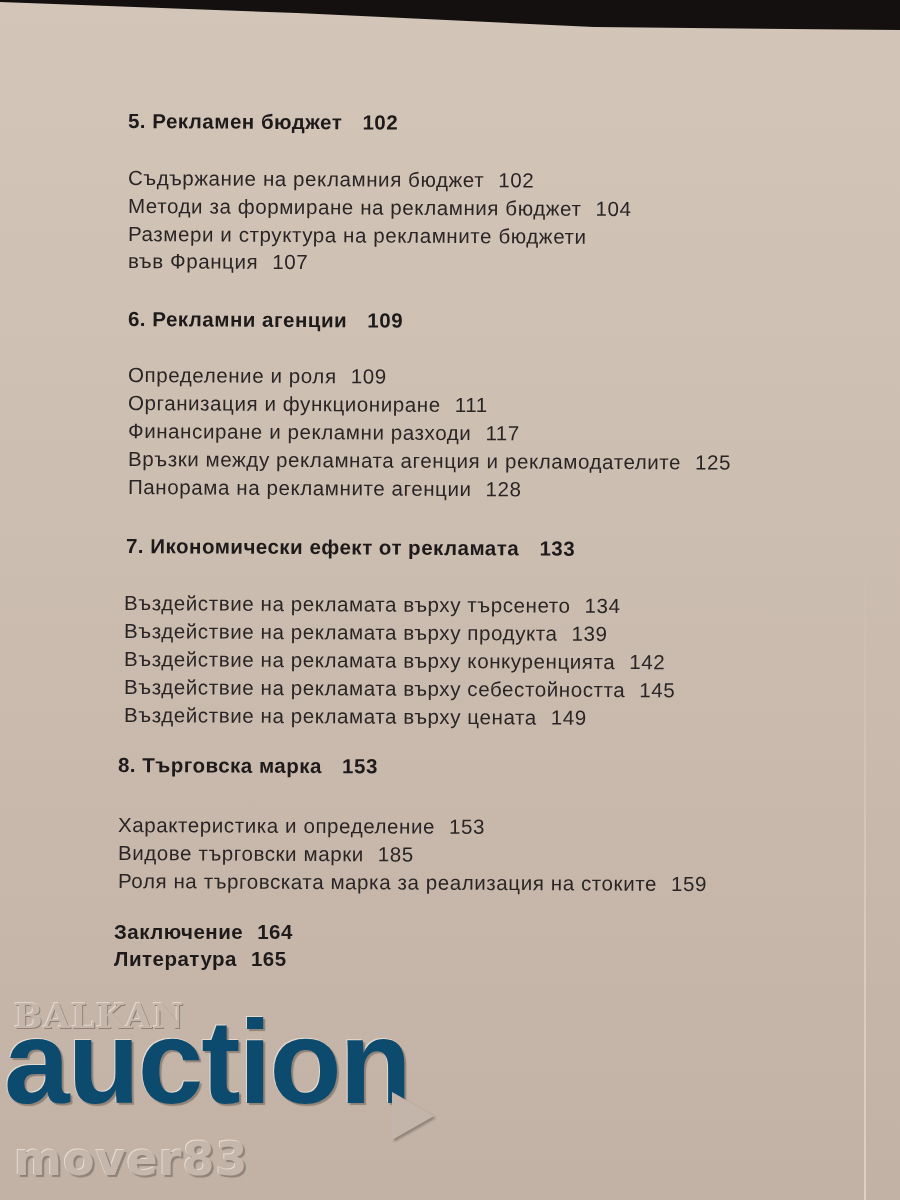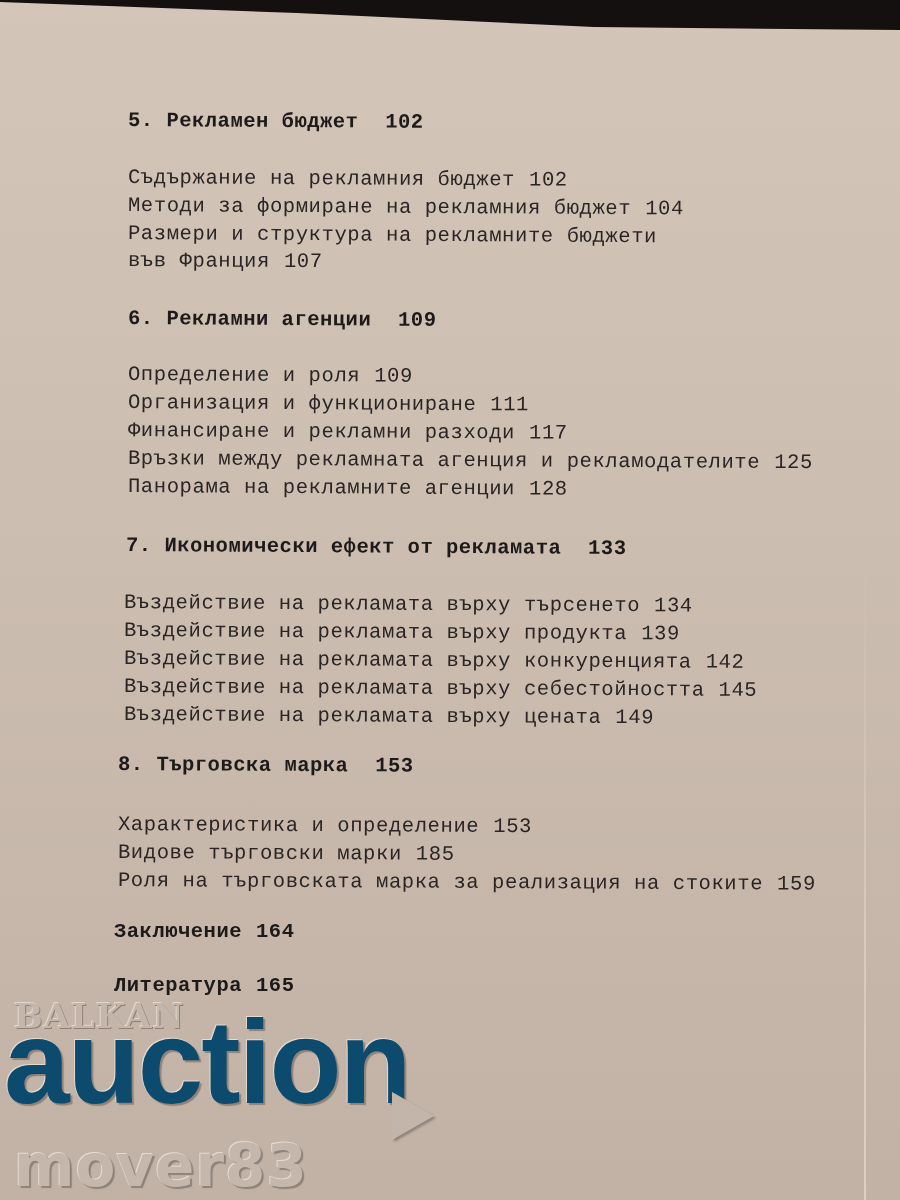"5. Рекламен бюджет 102" .toc { font-family: Liberation Mono, monospace -> none }
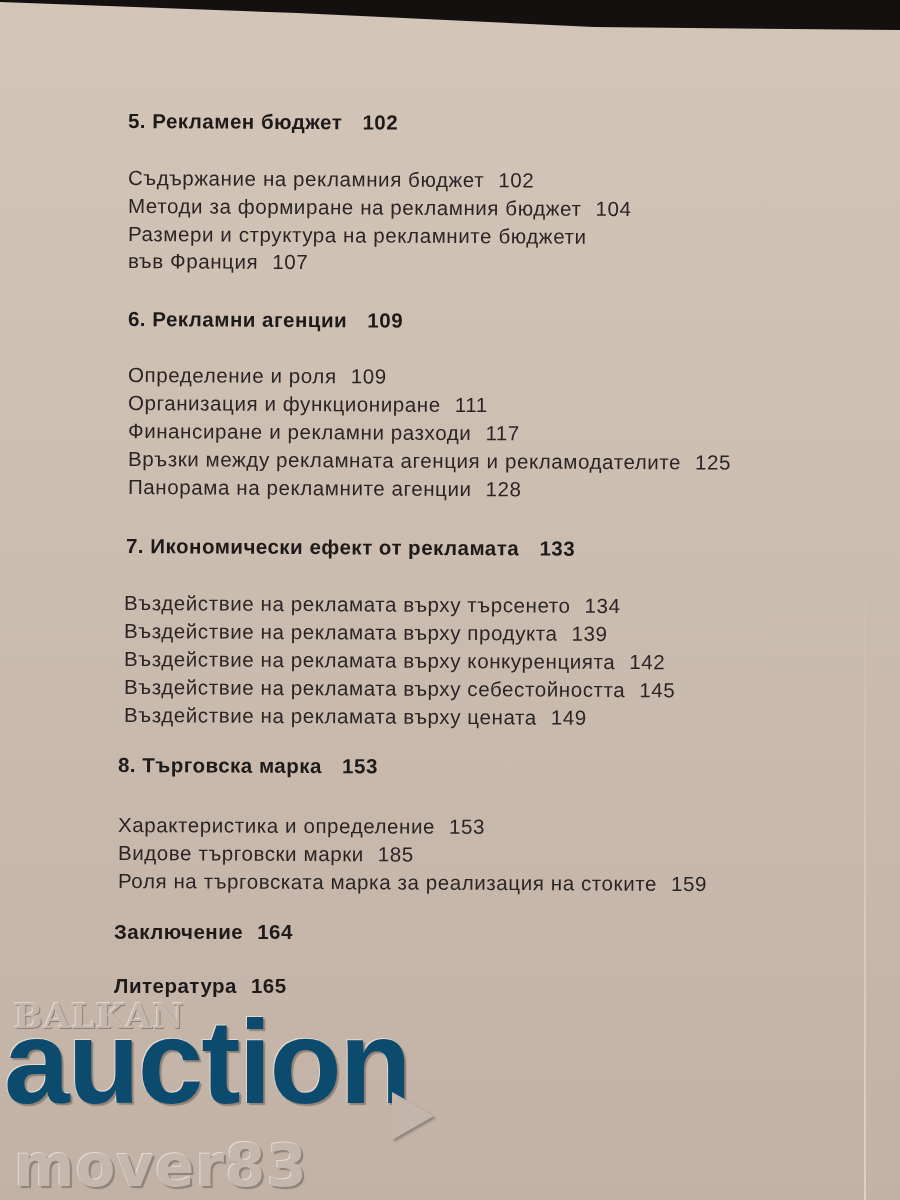"Литература 165" div.line { top: 974px -> 947px }
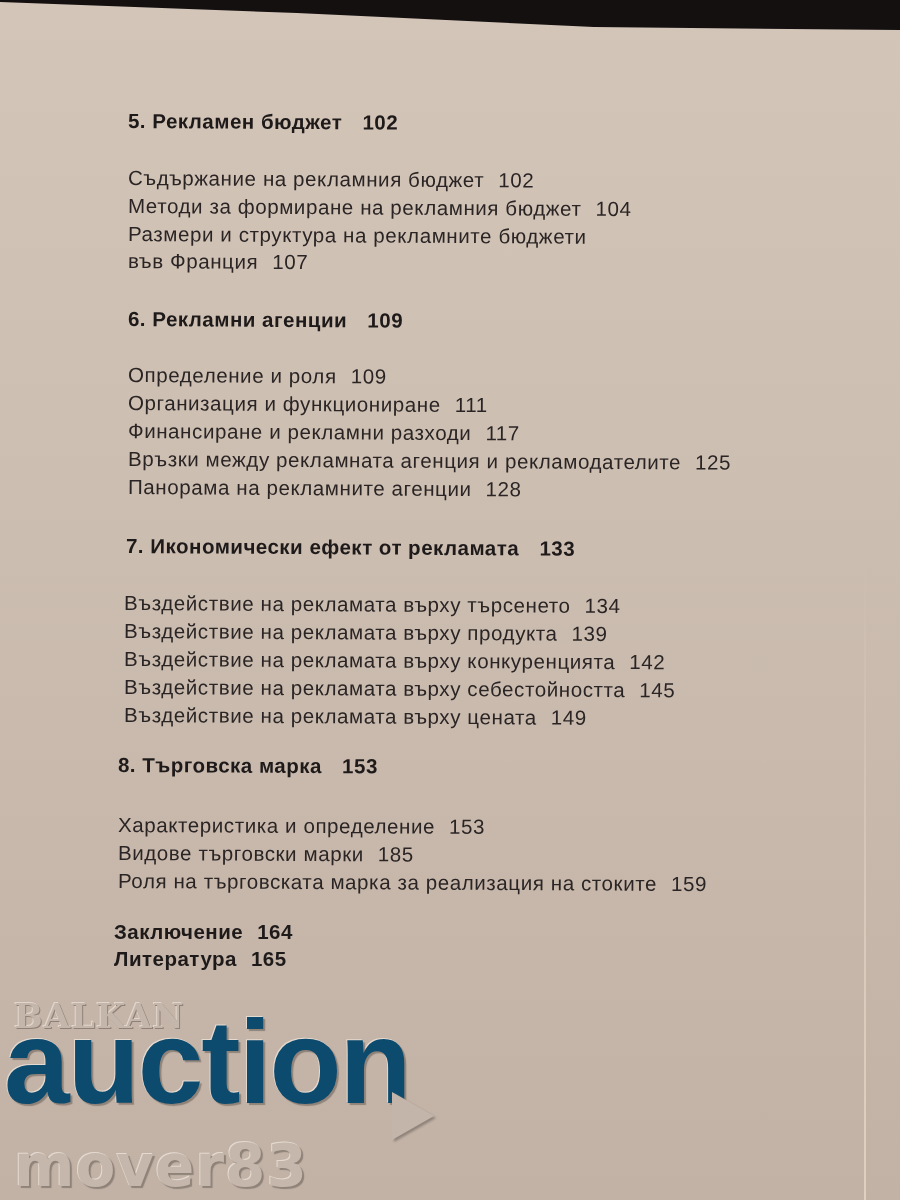"mover83" .wm-user { font-size: 58px -> 46px }
